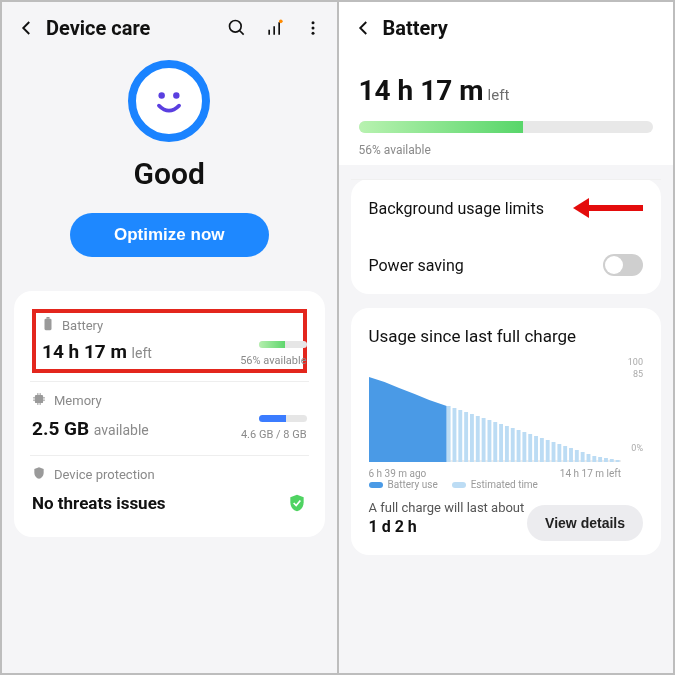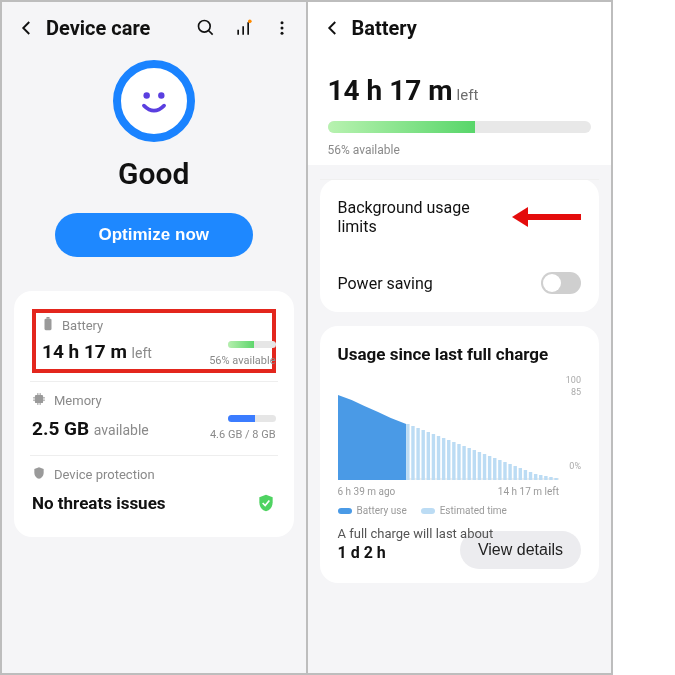"Device care" .outer { width: 613px -> 675px }
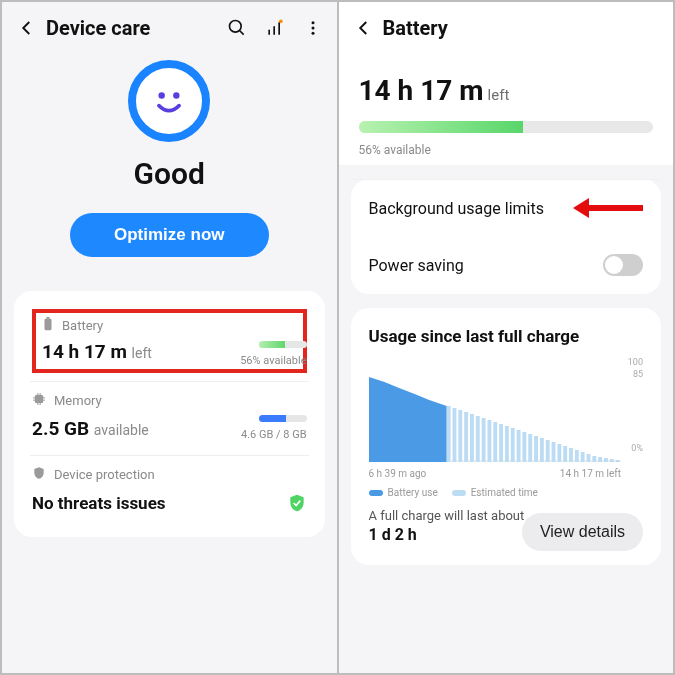"Usage since last full charge" .usage-title { font-weight: bold -> none }
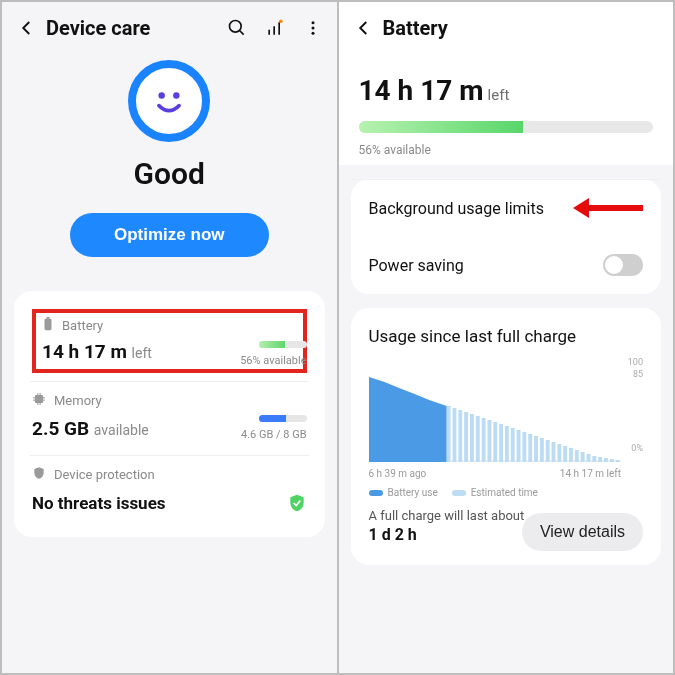"Battery use" .legend { margin-top: 8px -> none }
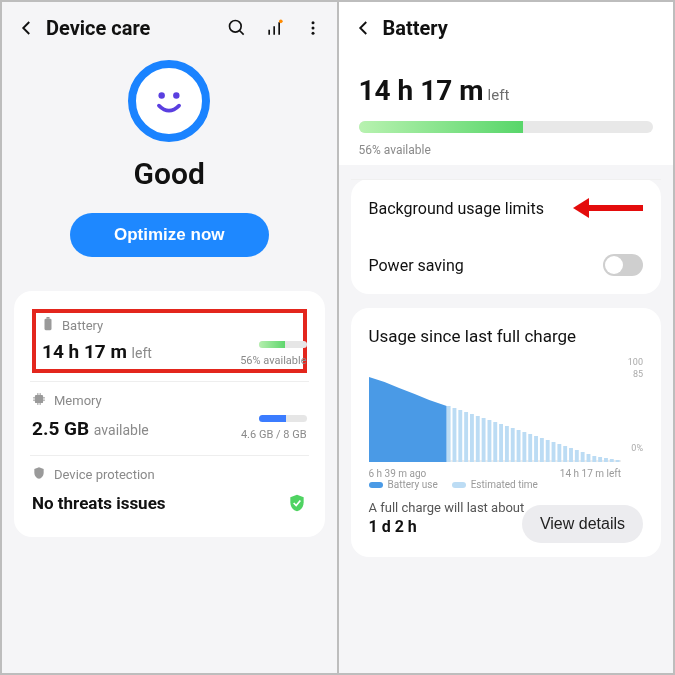"View details" .view-details { font-size: 16px -> 14px; font-weight: 400 -> 700 }
